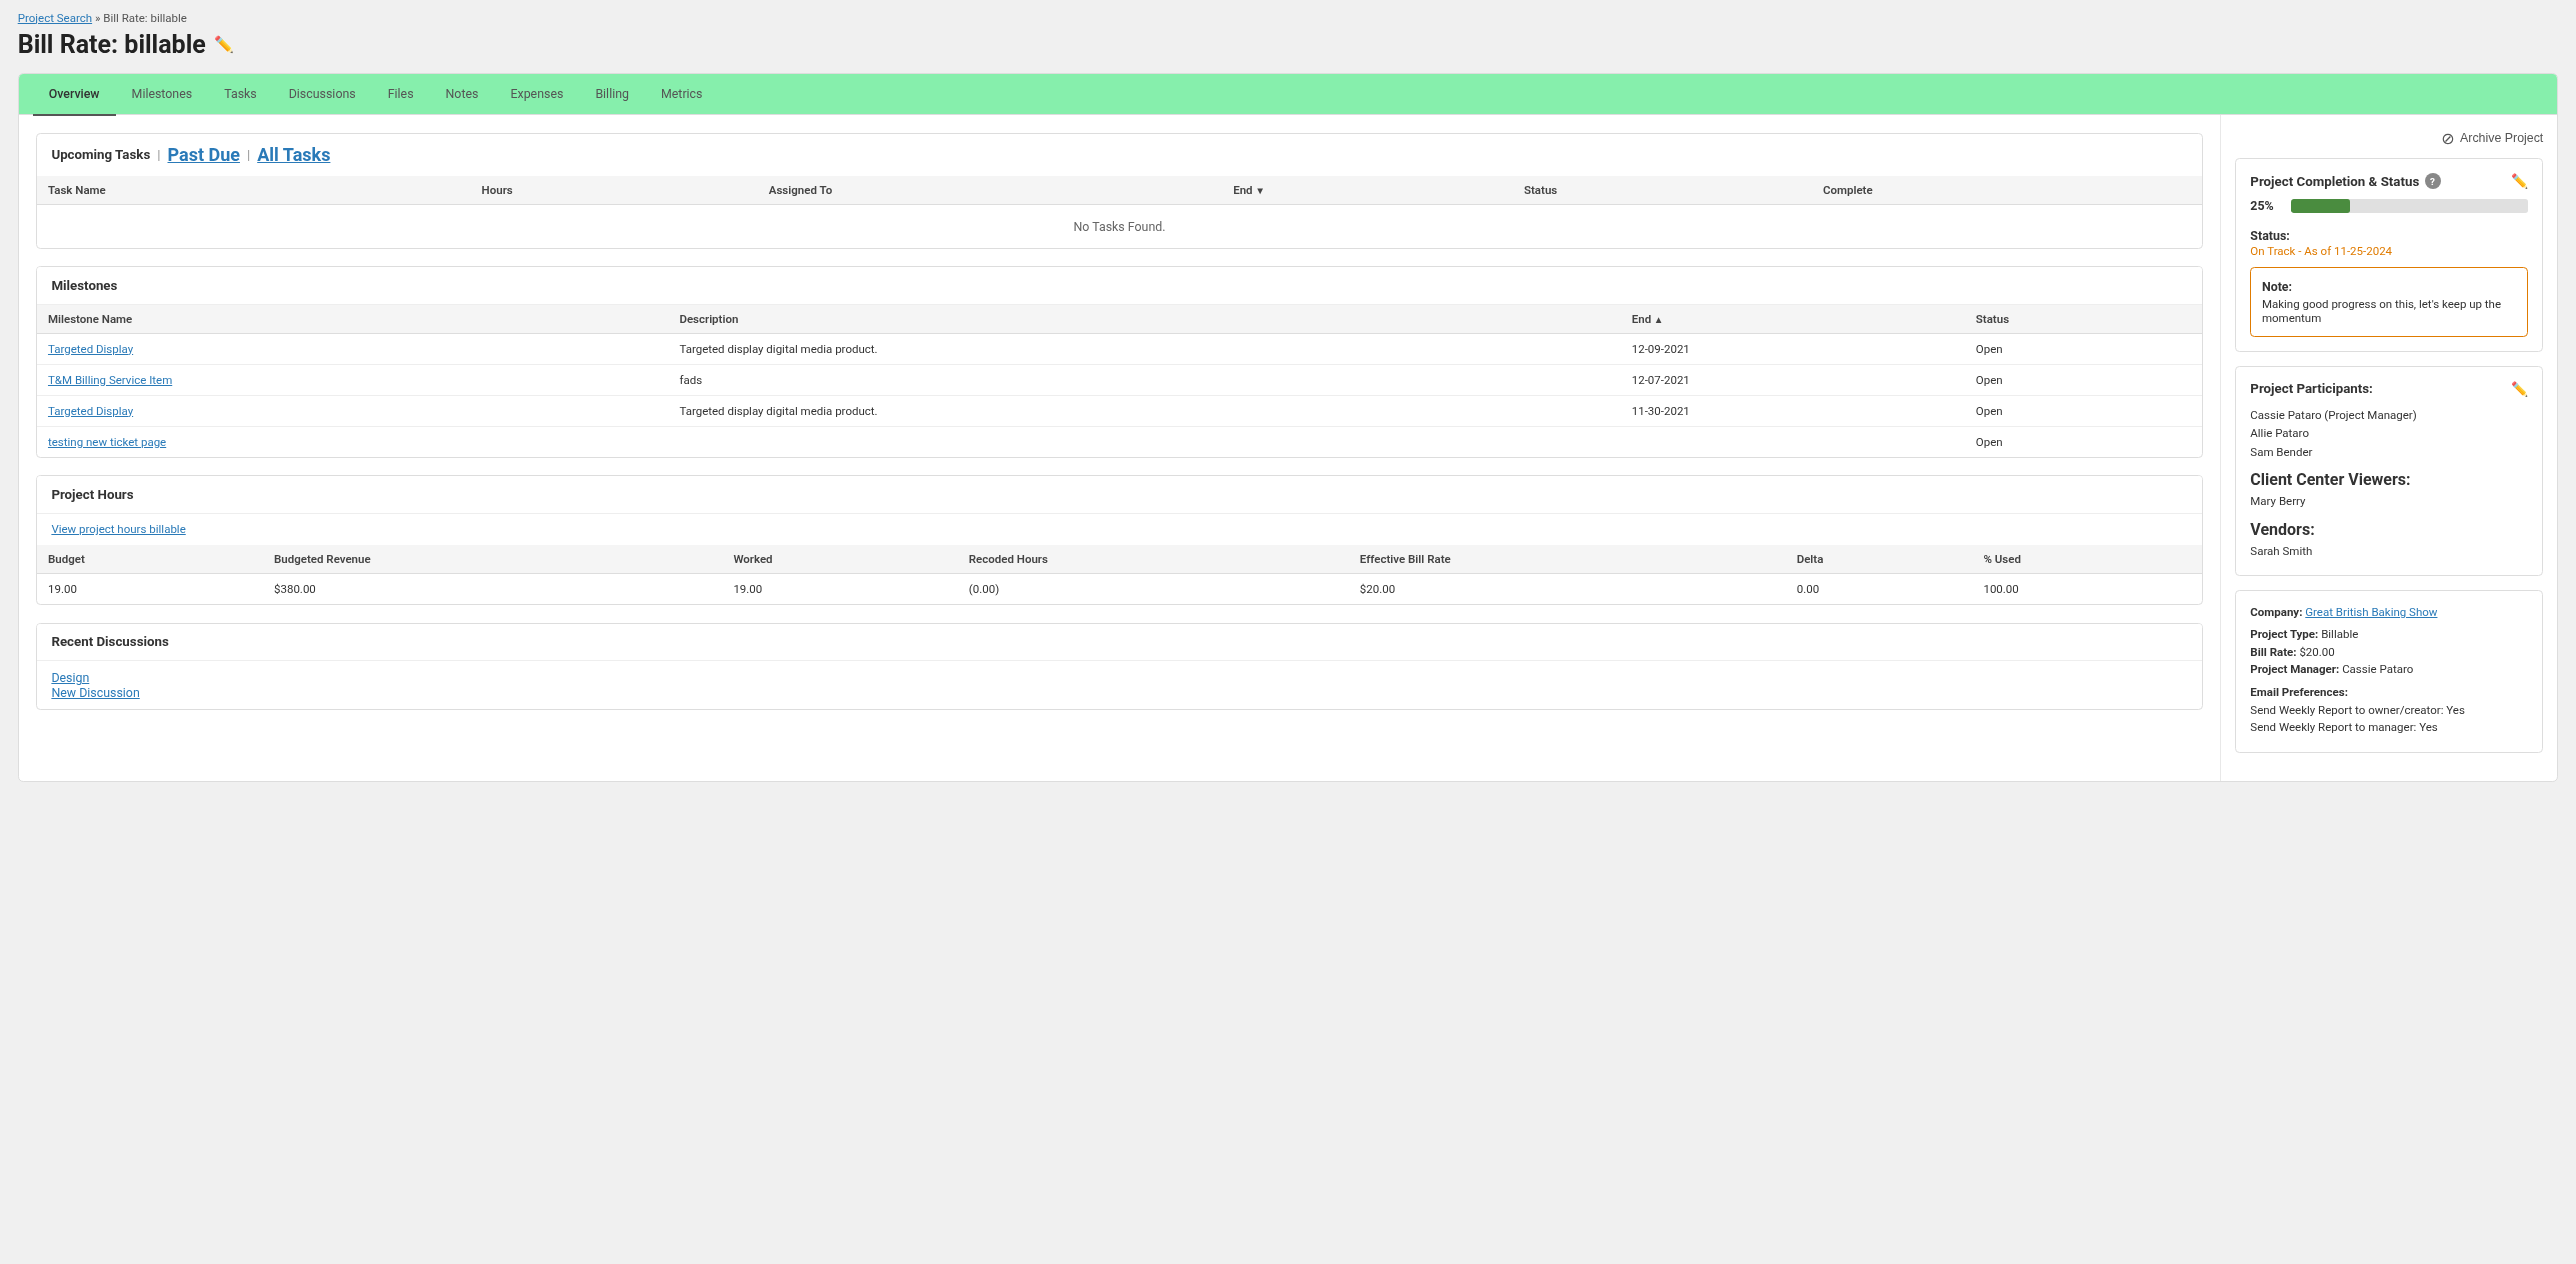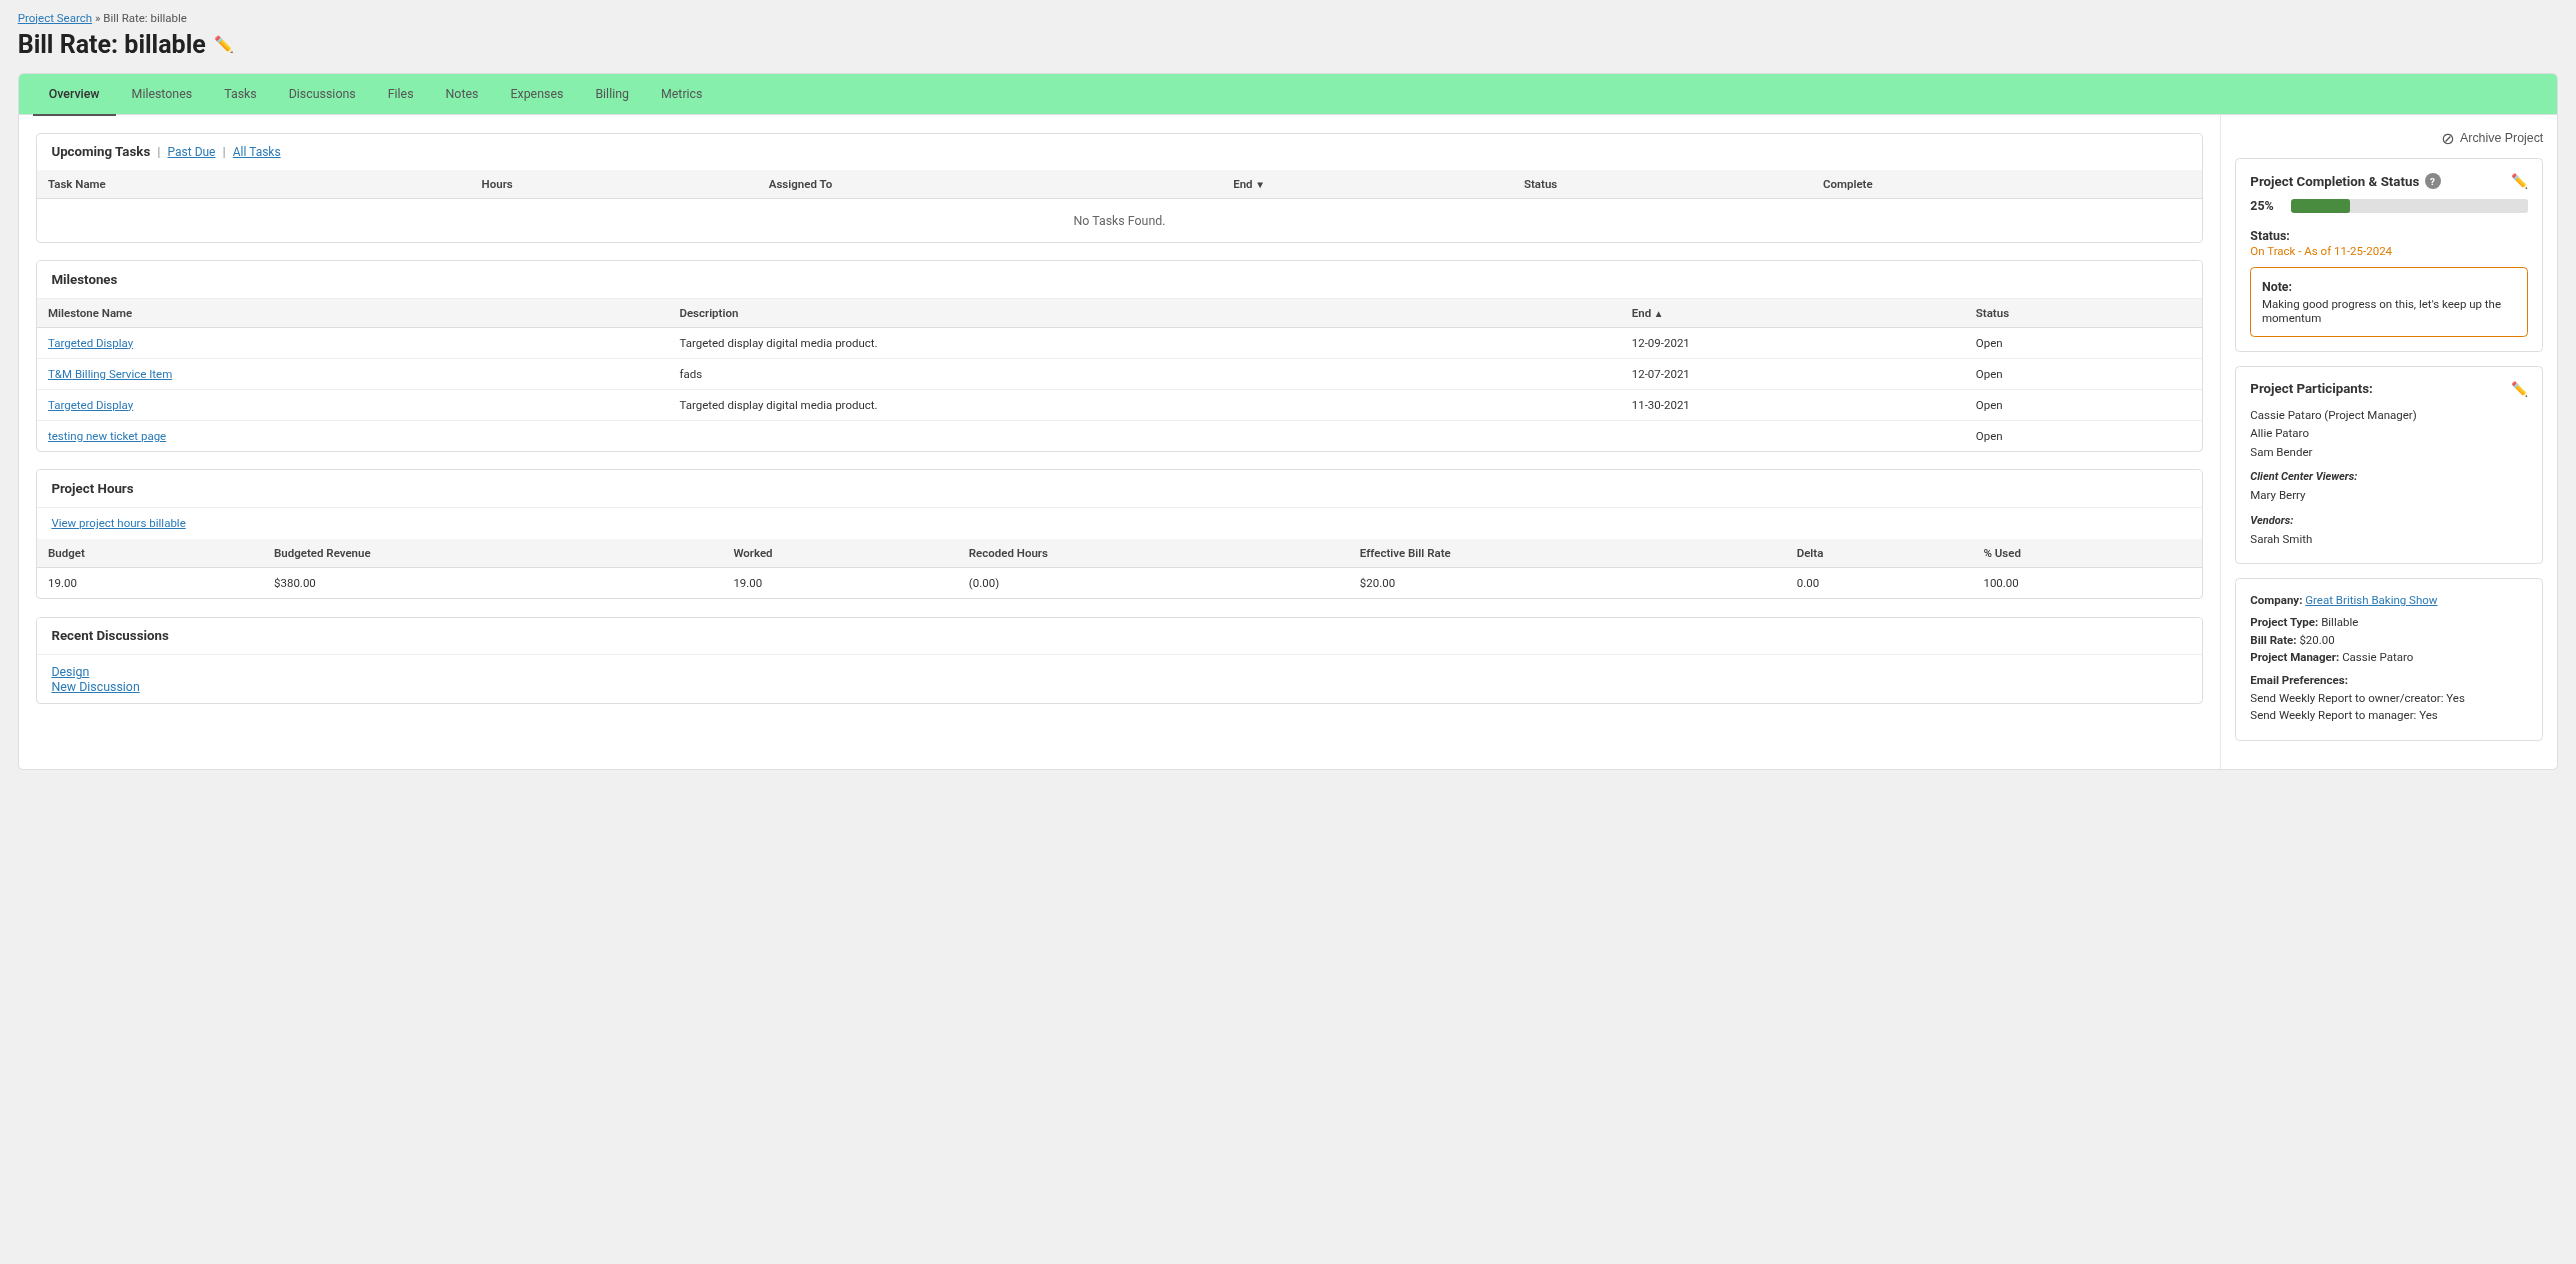"Past Due" .tasks-header a { font-size: 12px -> 18px; font-weight: normal -> bold }
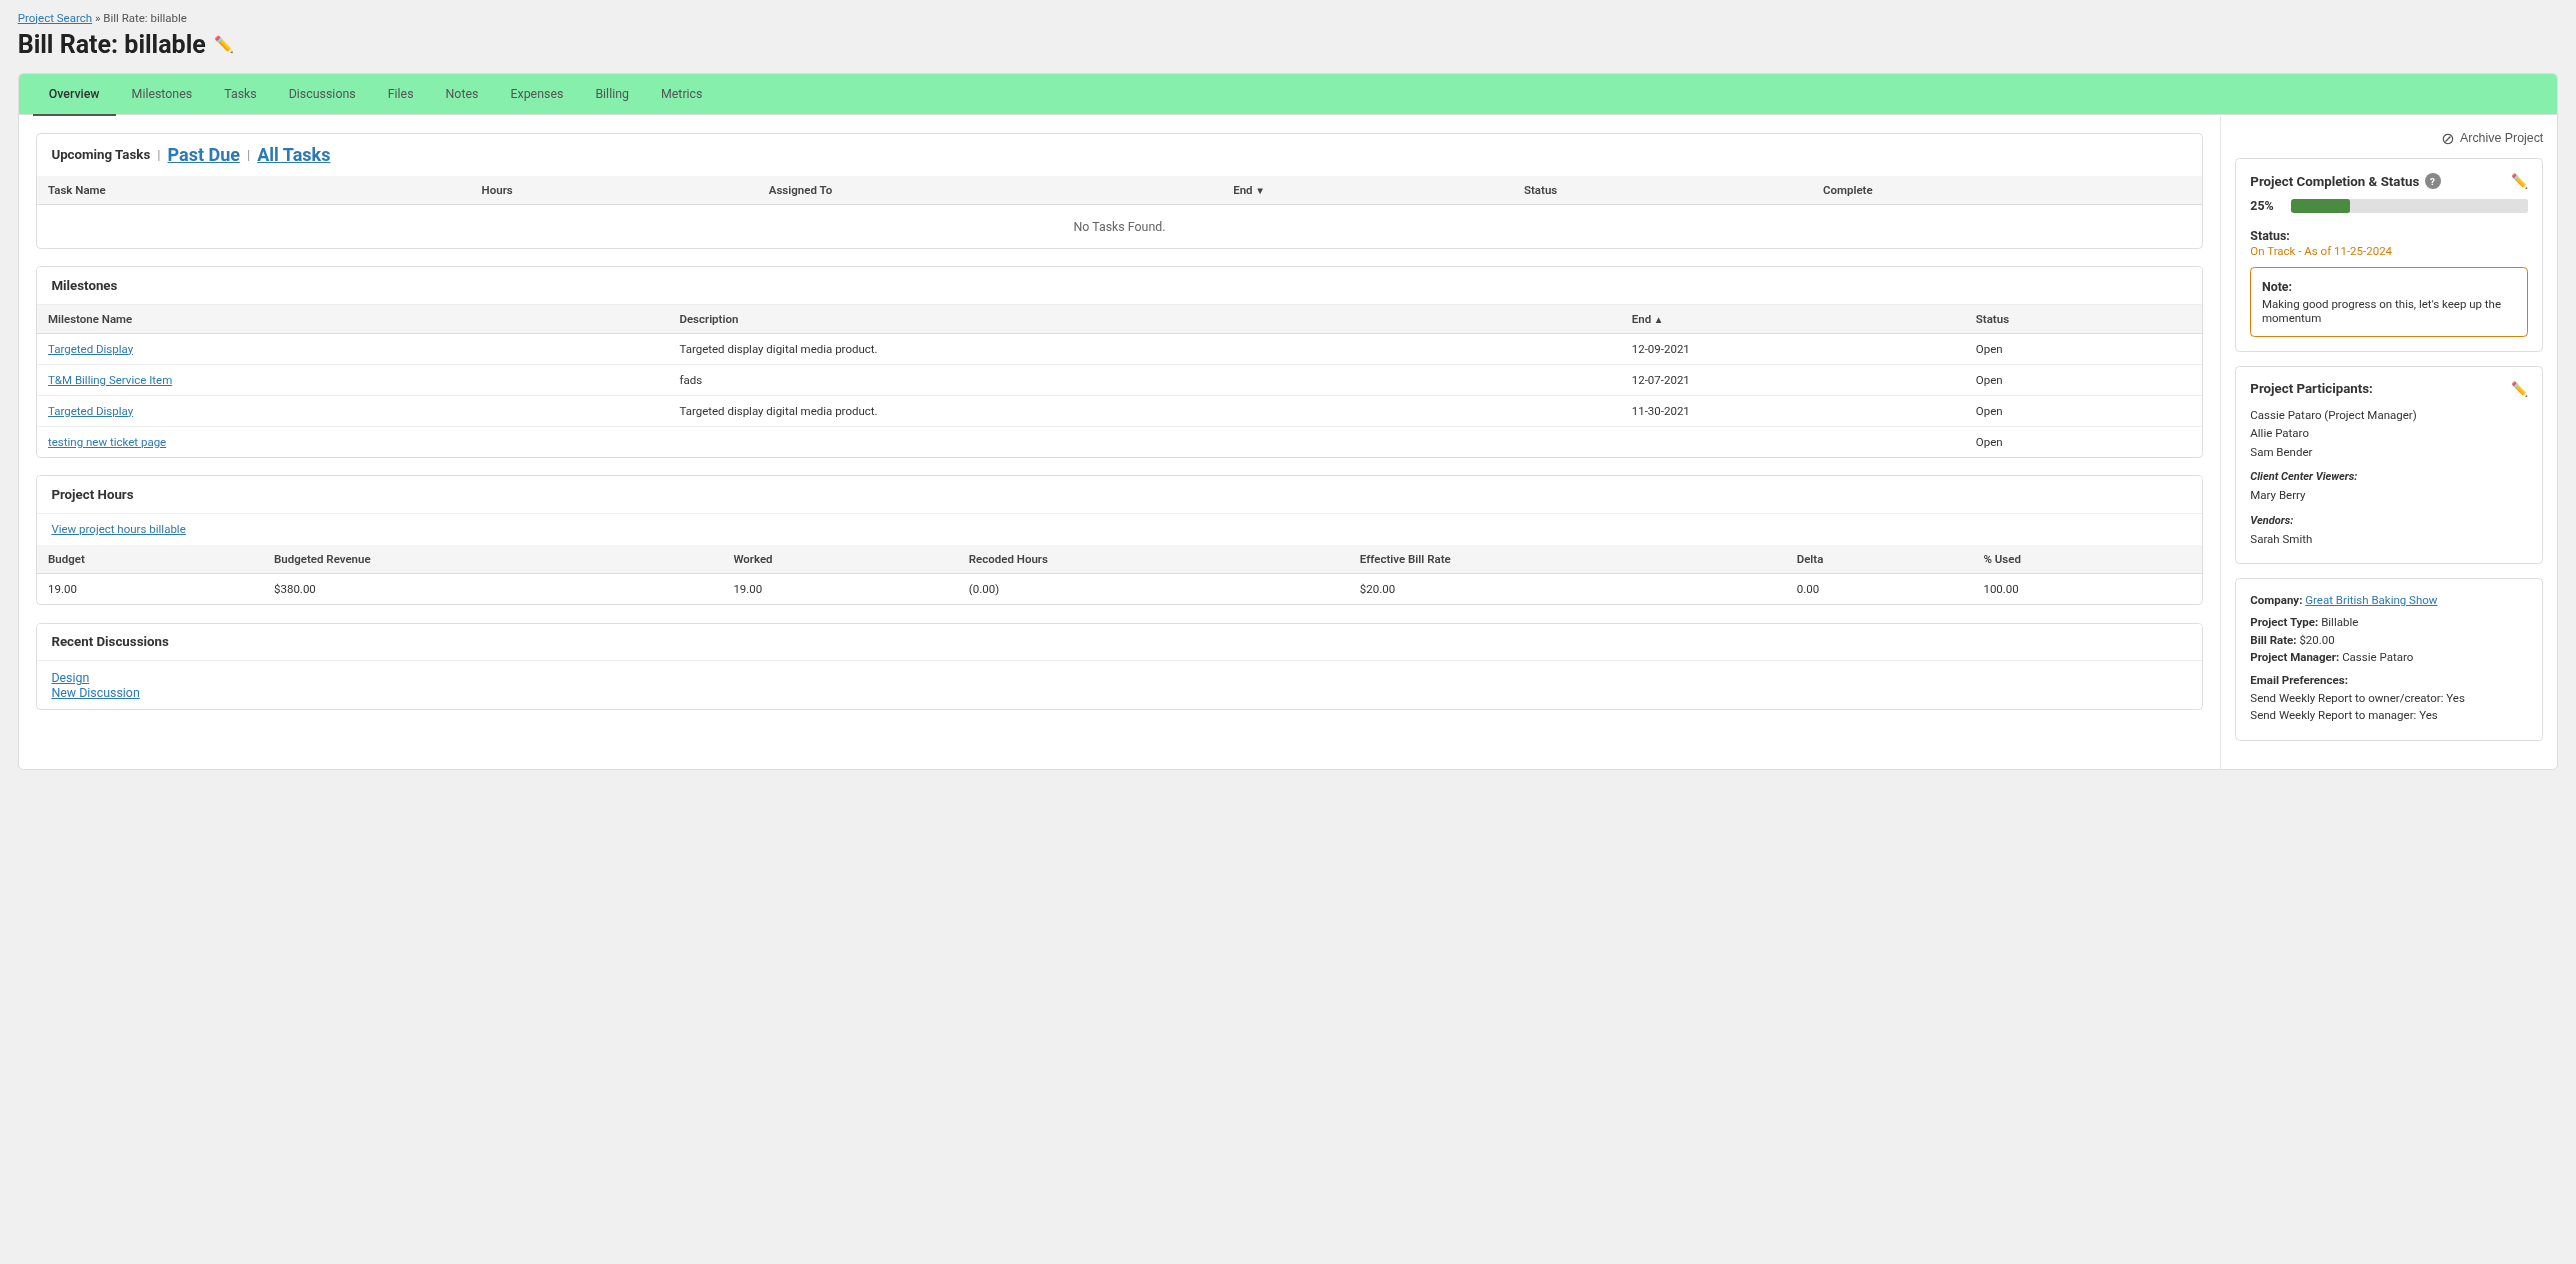"Client Center Viewers:" .participant-label { font-size: 11px -> 16px; font-style: italic -> none }
